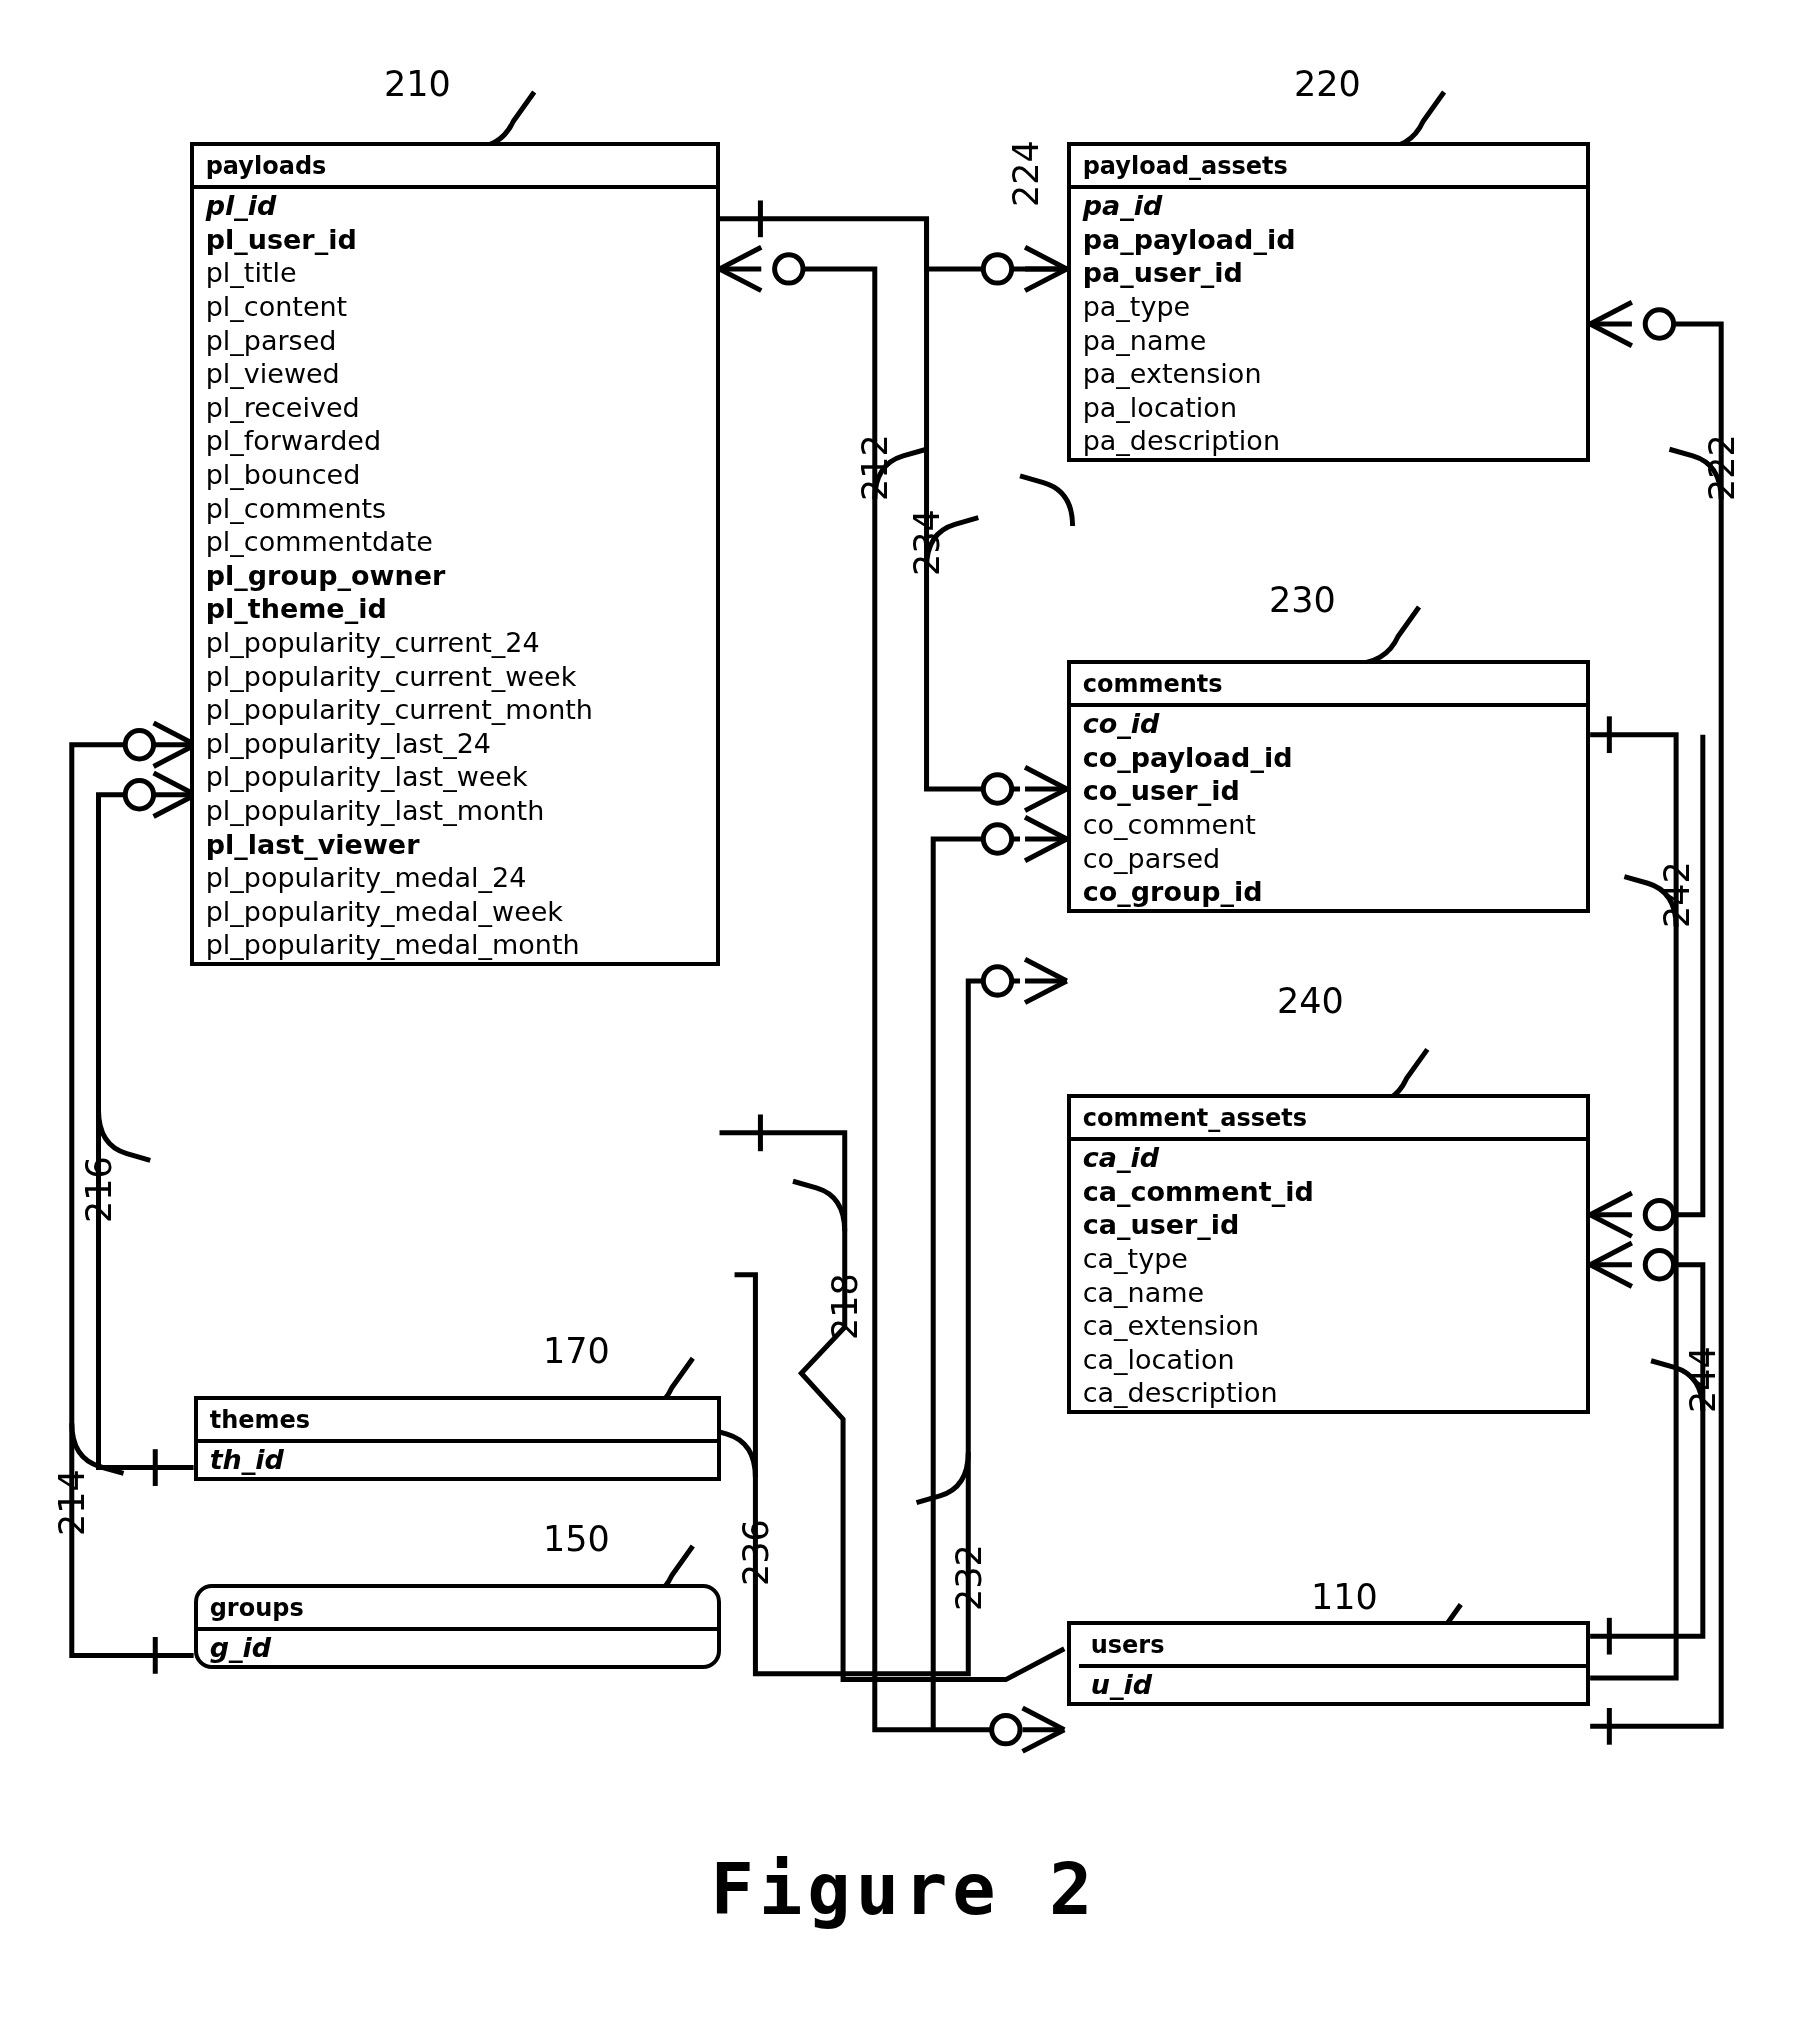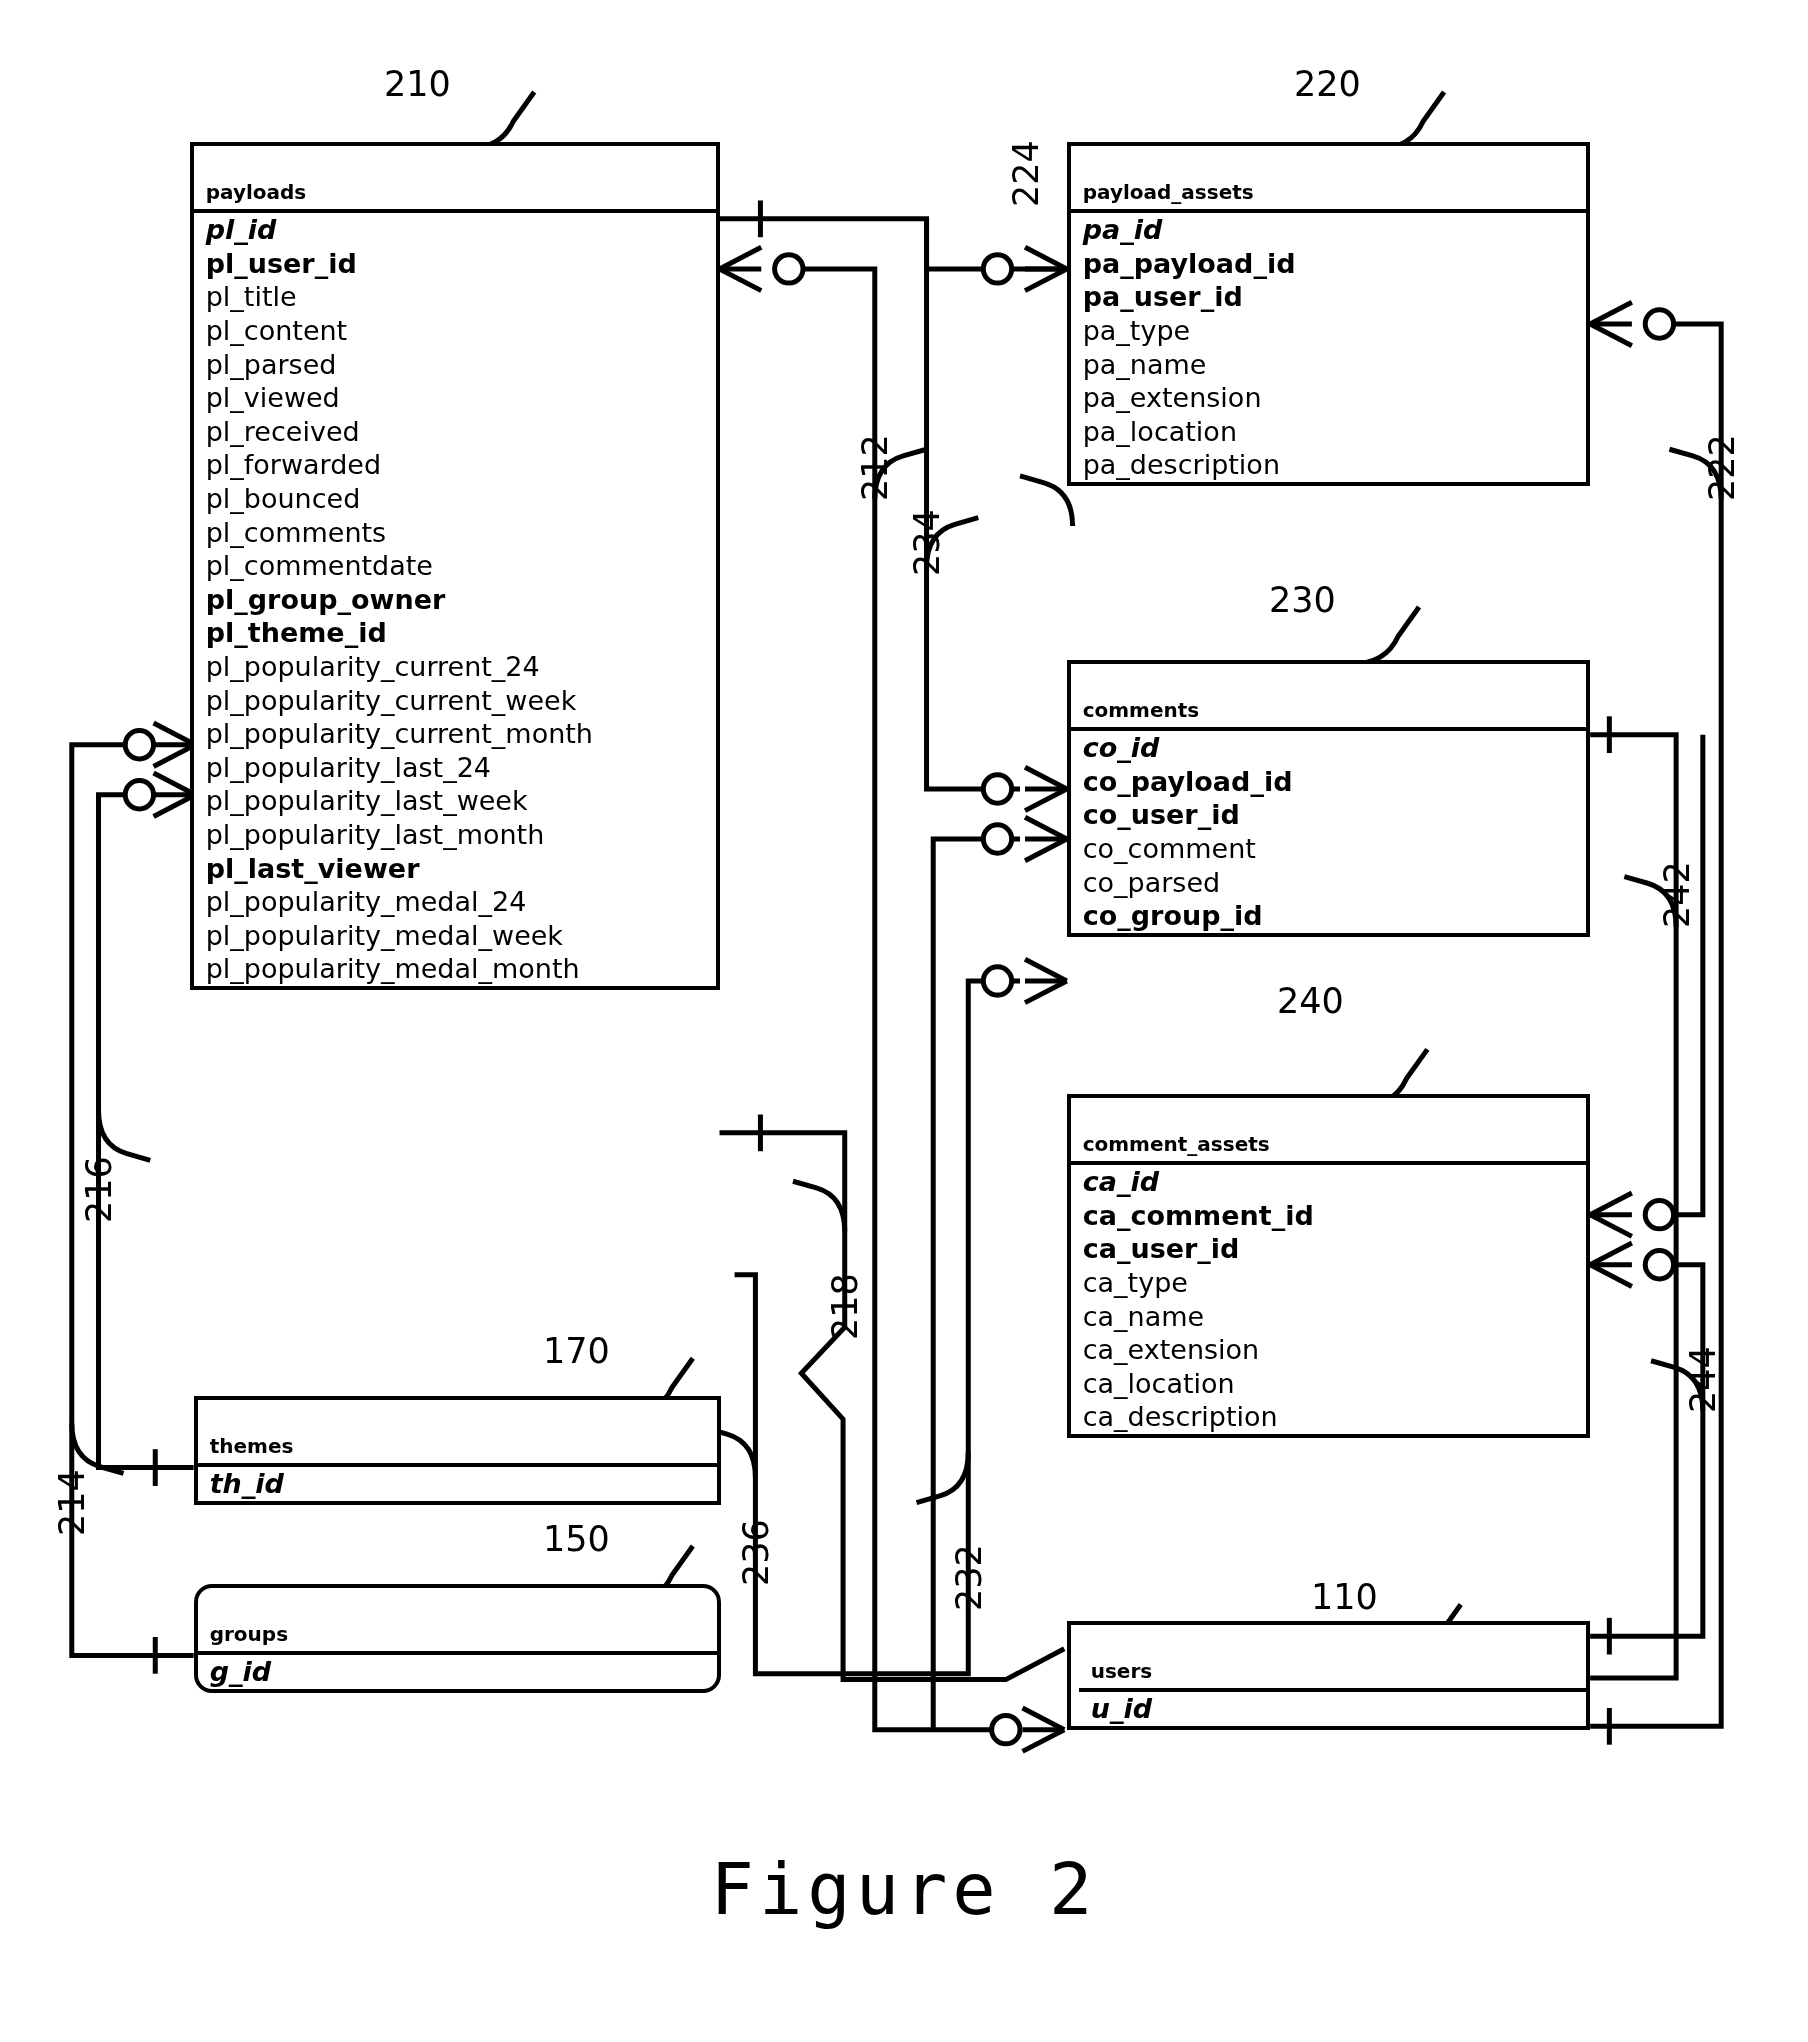"payloads" .tbl-title { font-size: 20px -> 24px; margin-top: 28px -> none }
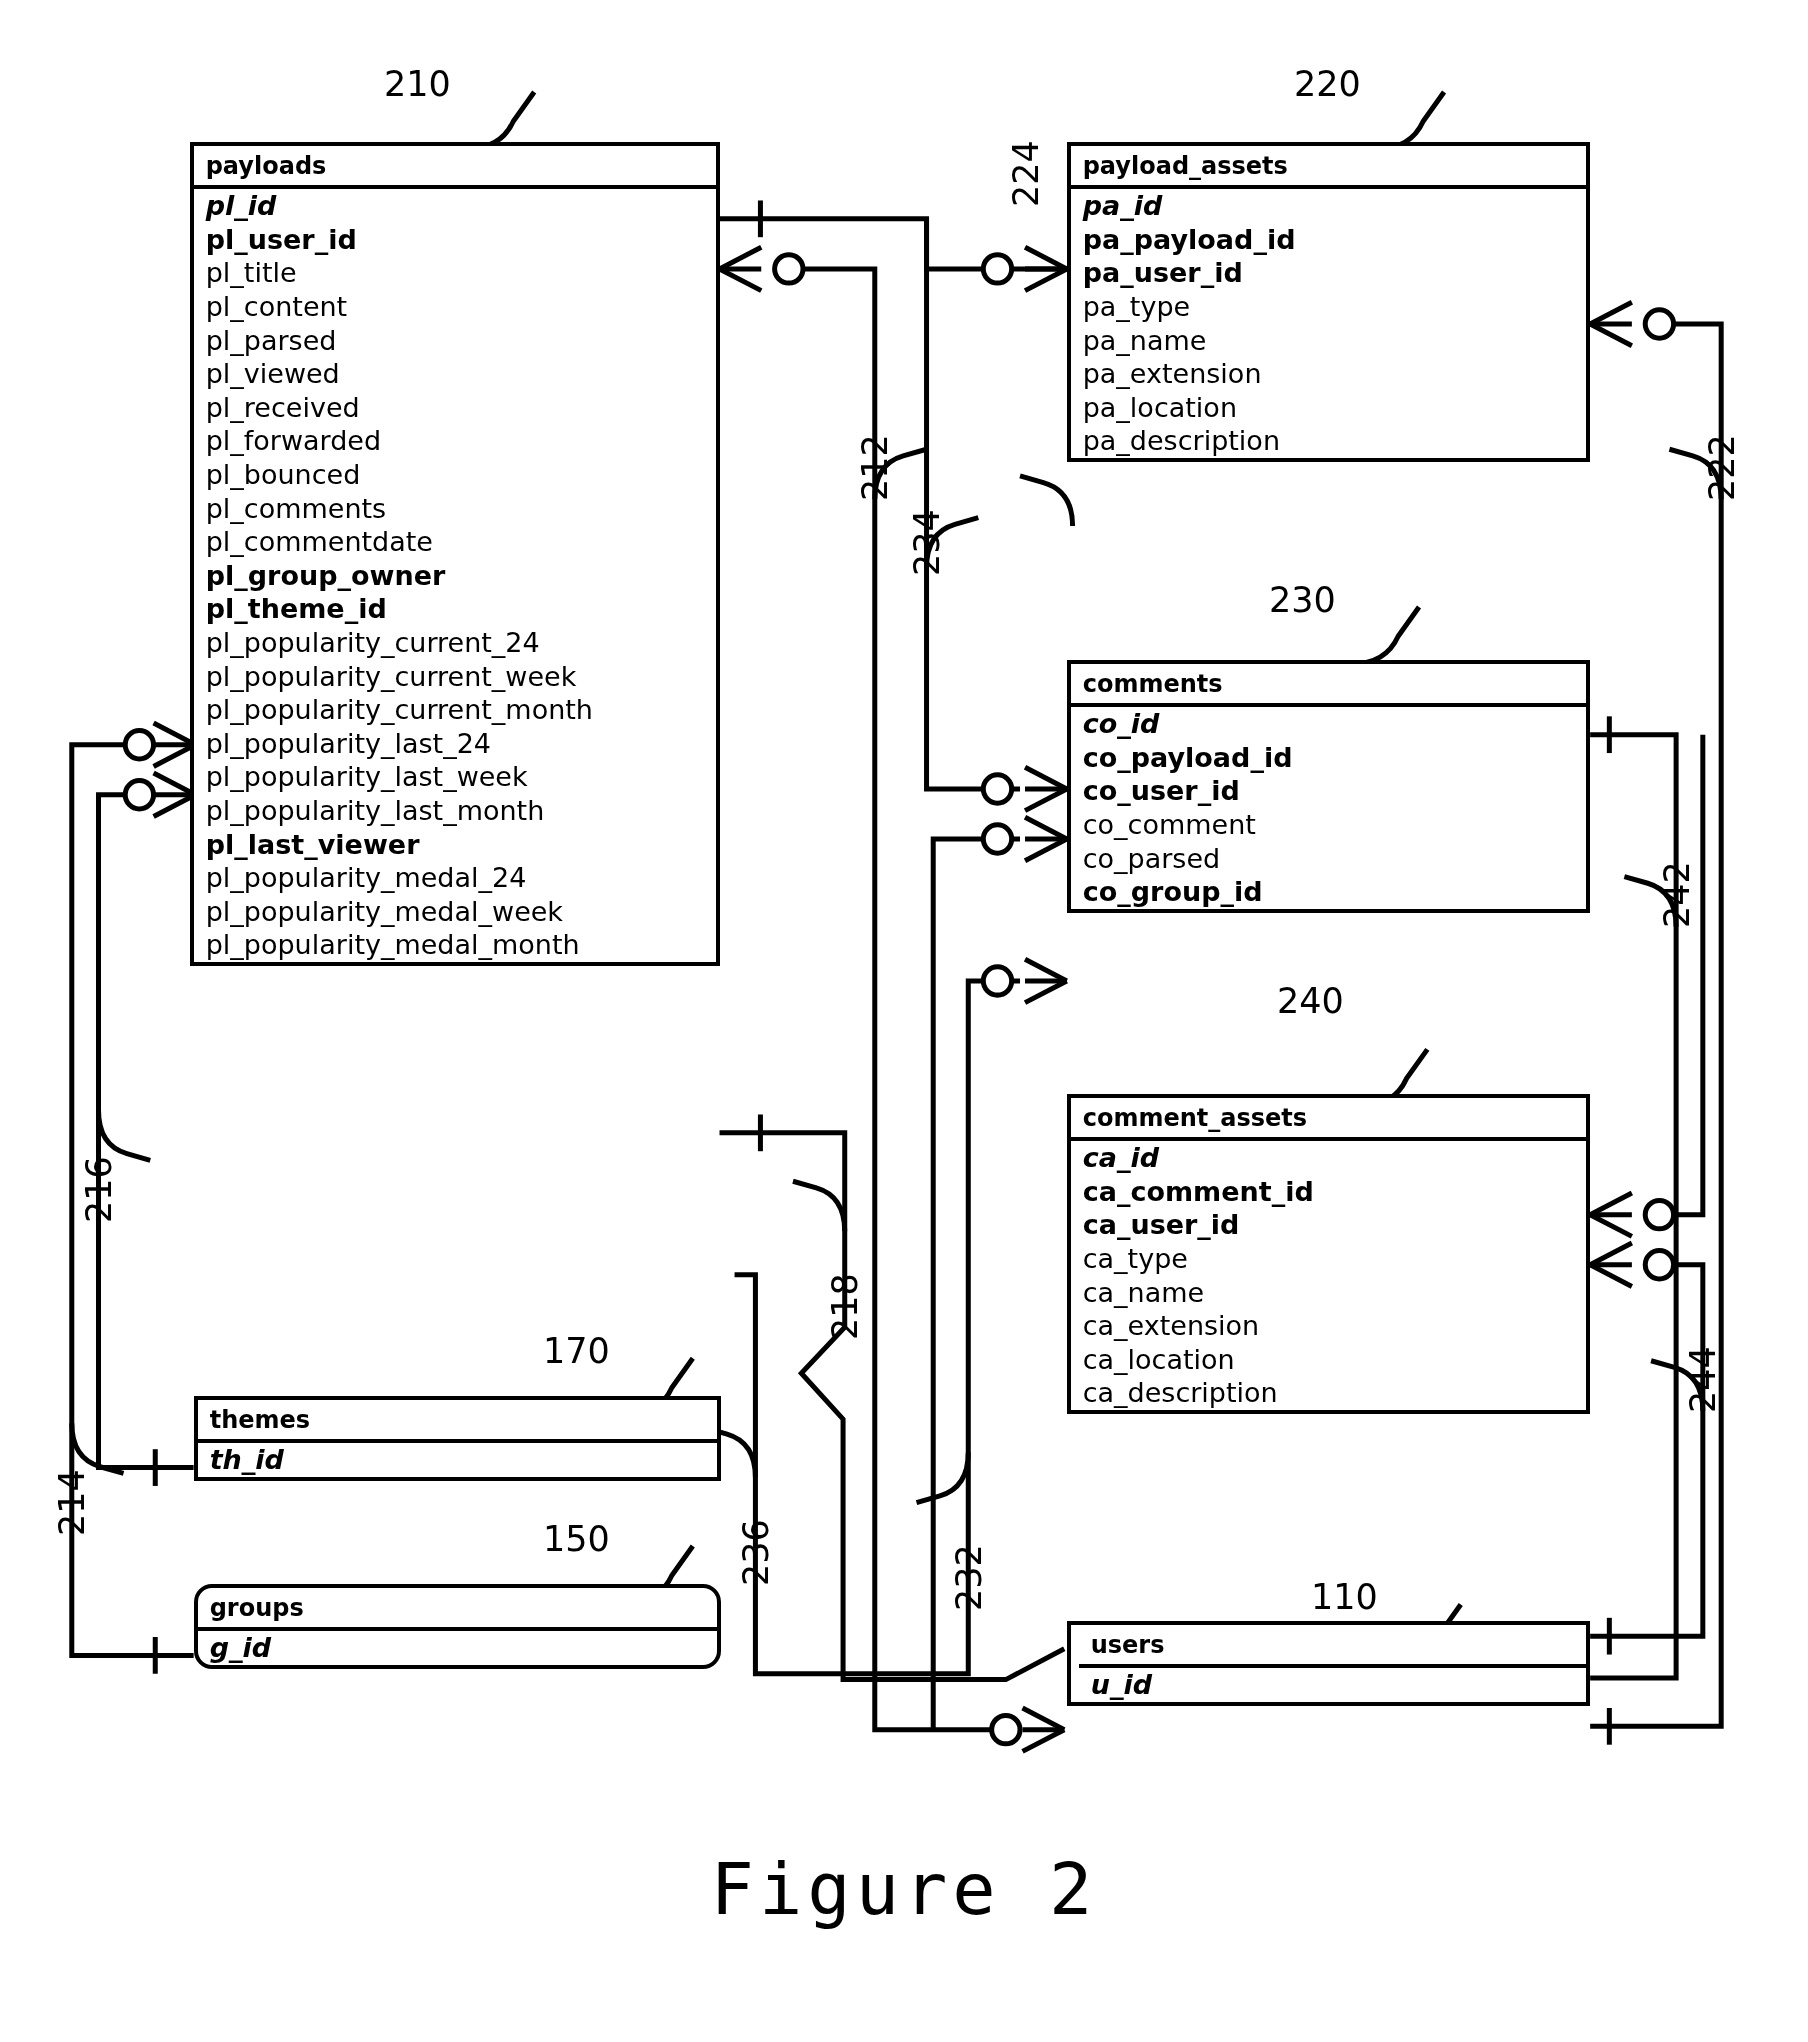"Figure 2" #figure-caption { font-weight: none -> bold }
